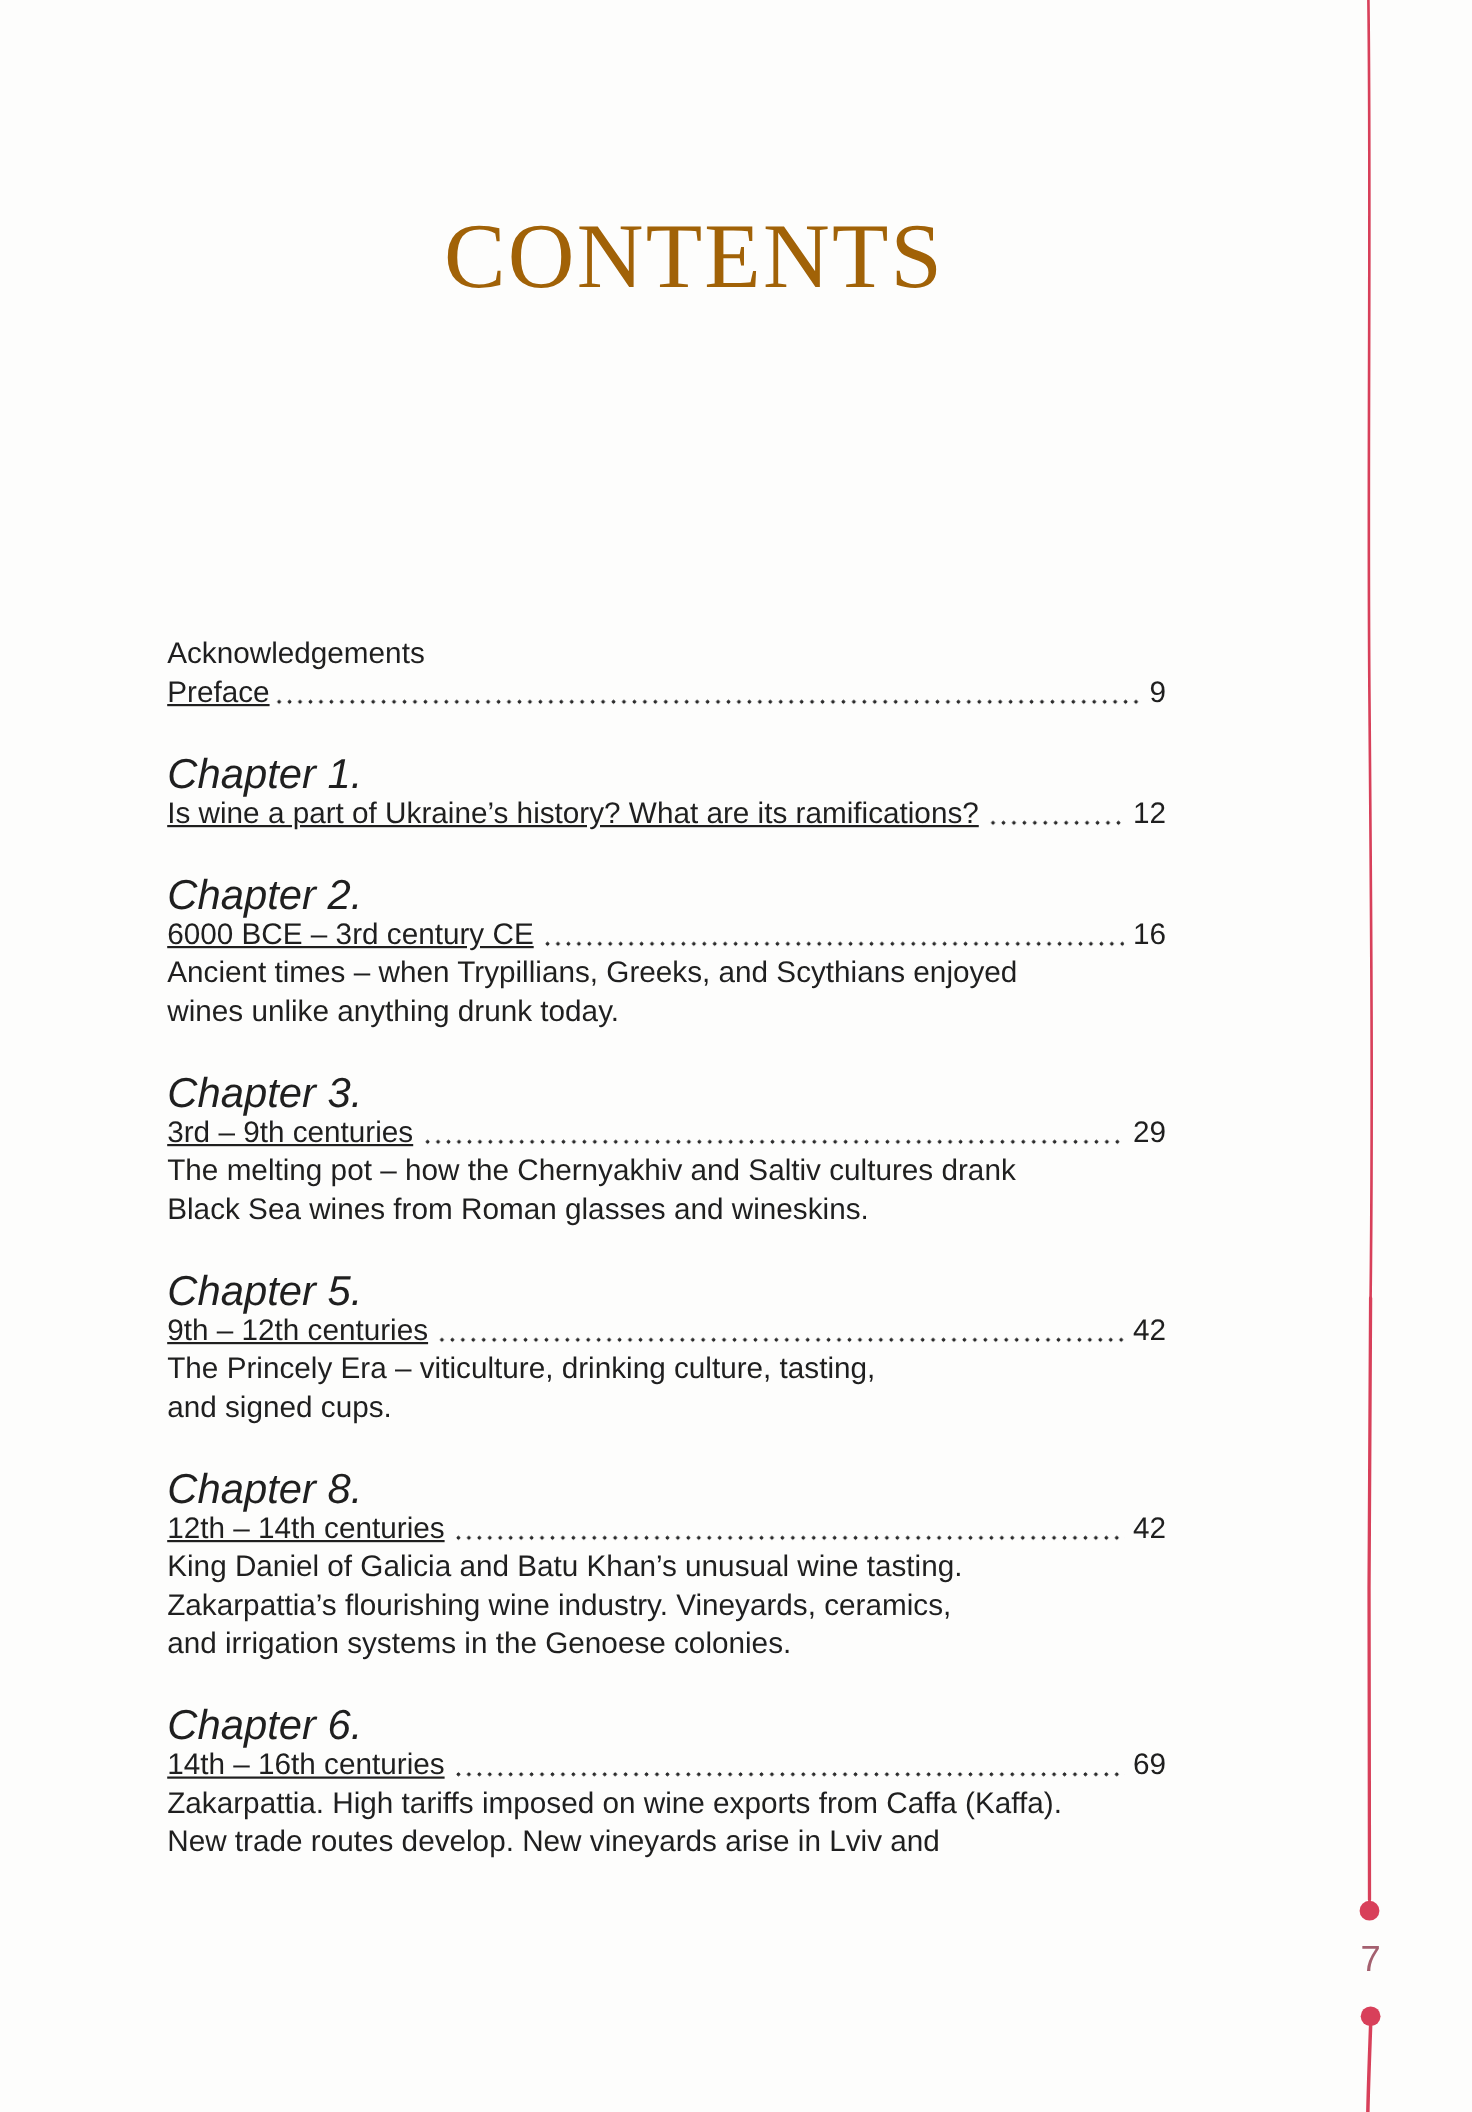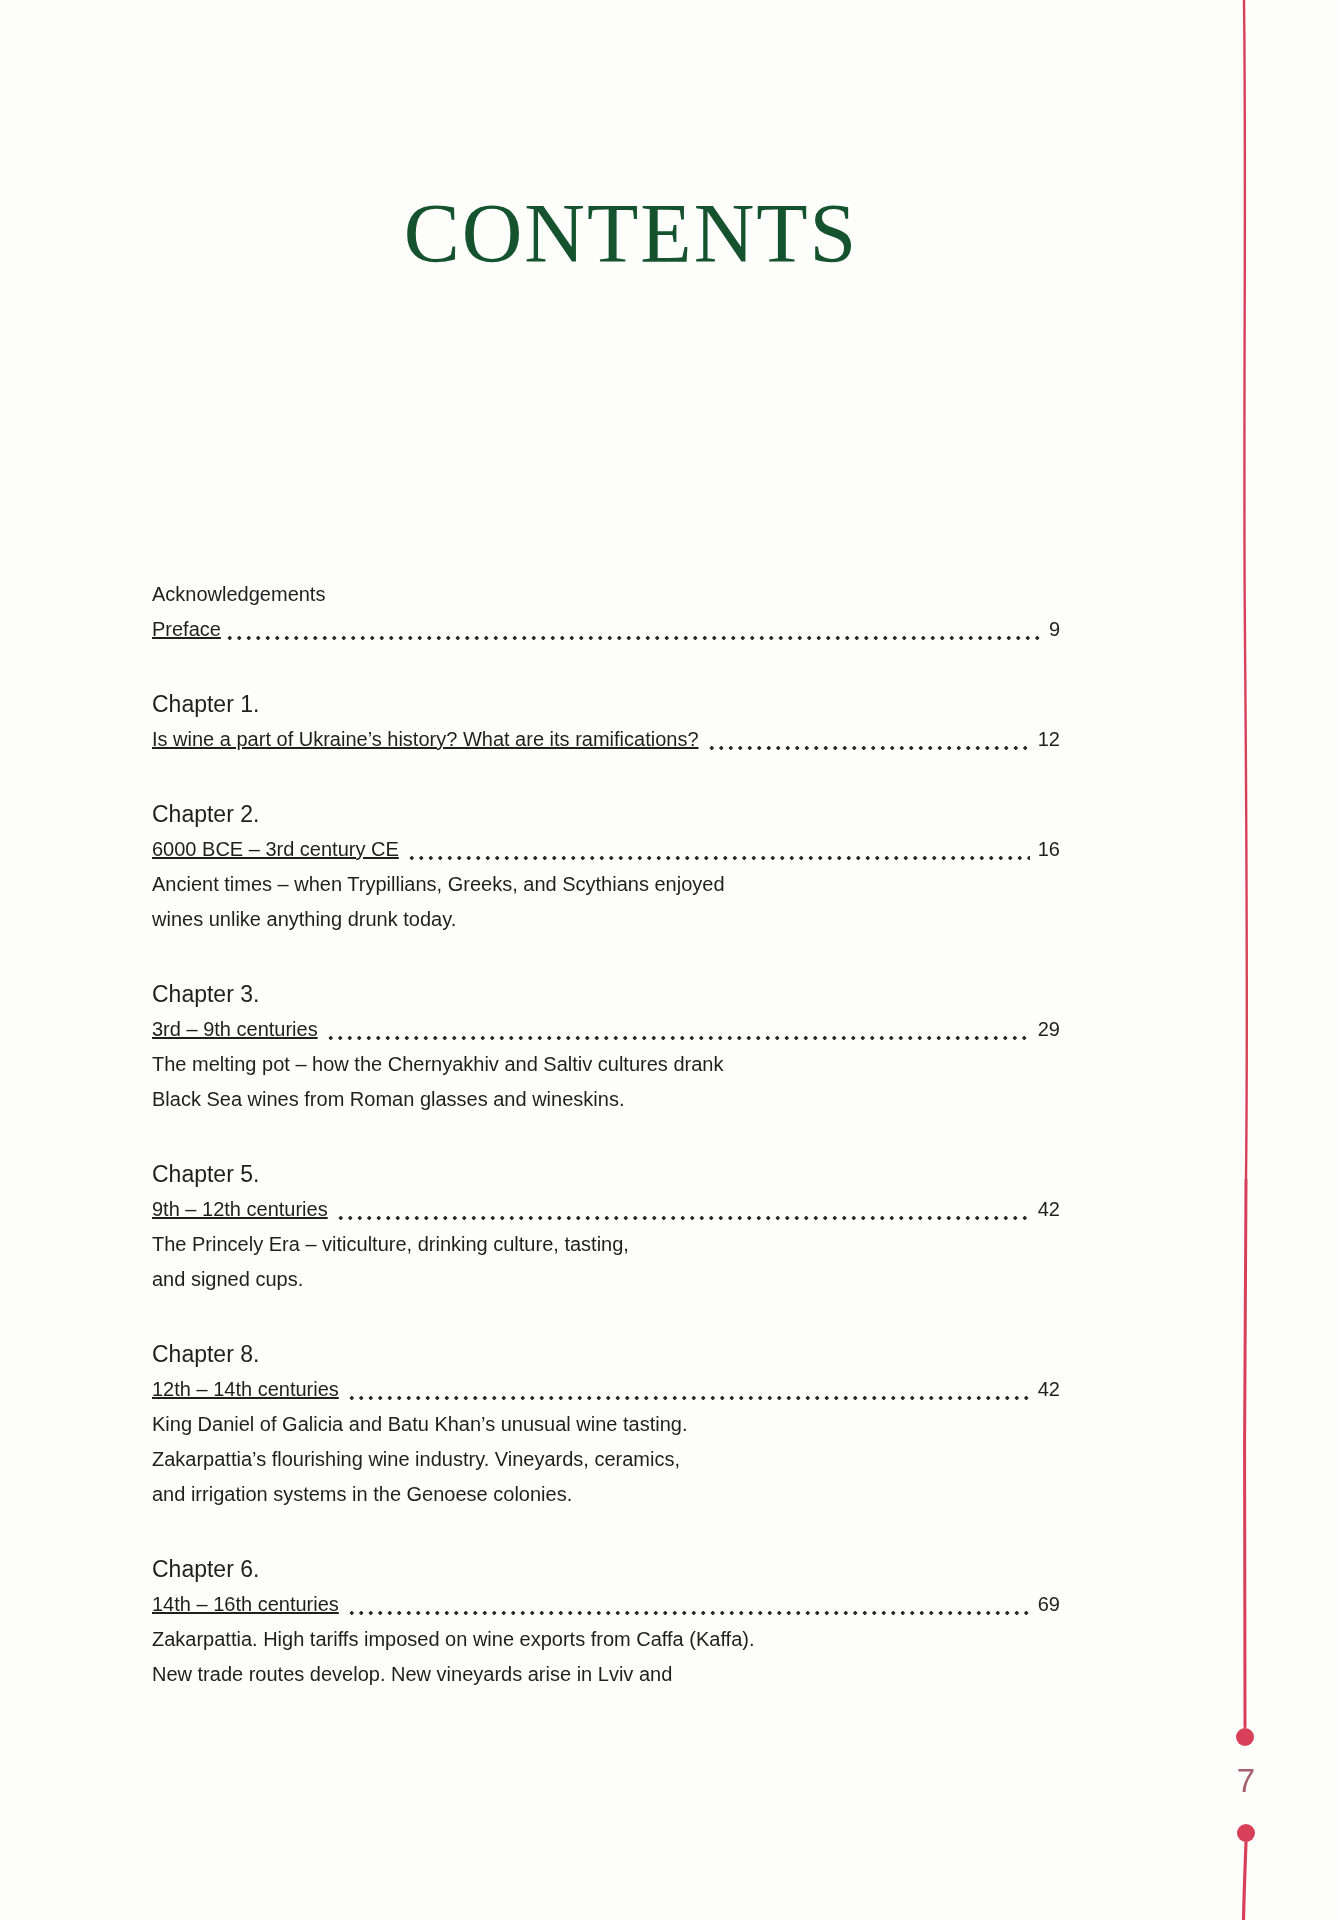"CONTENTS" .page-title { color: #14532d -> #a16207 }
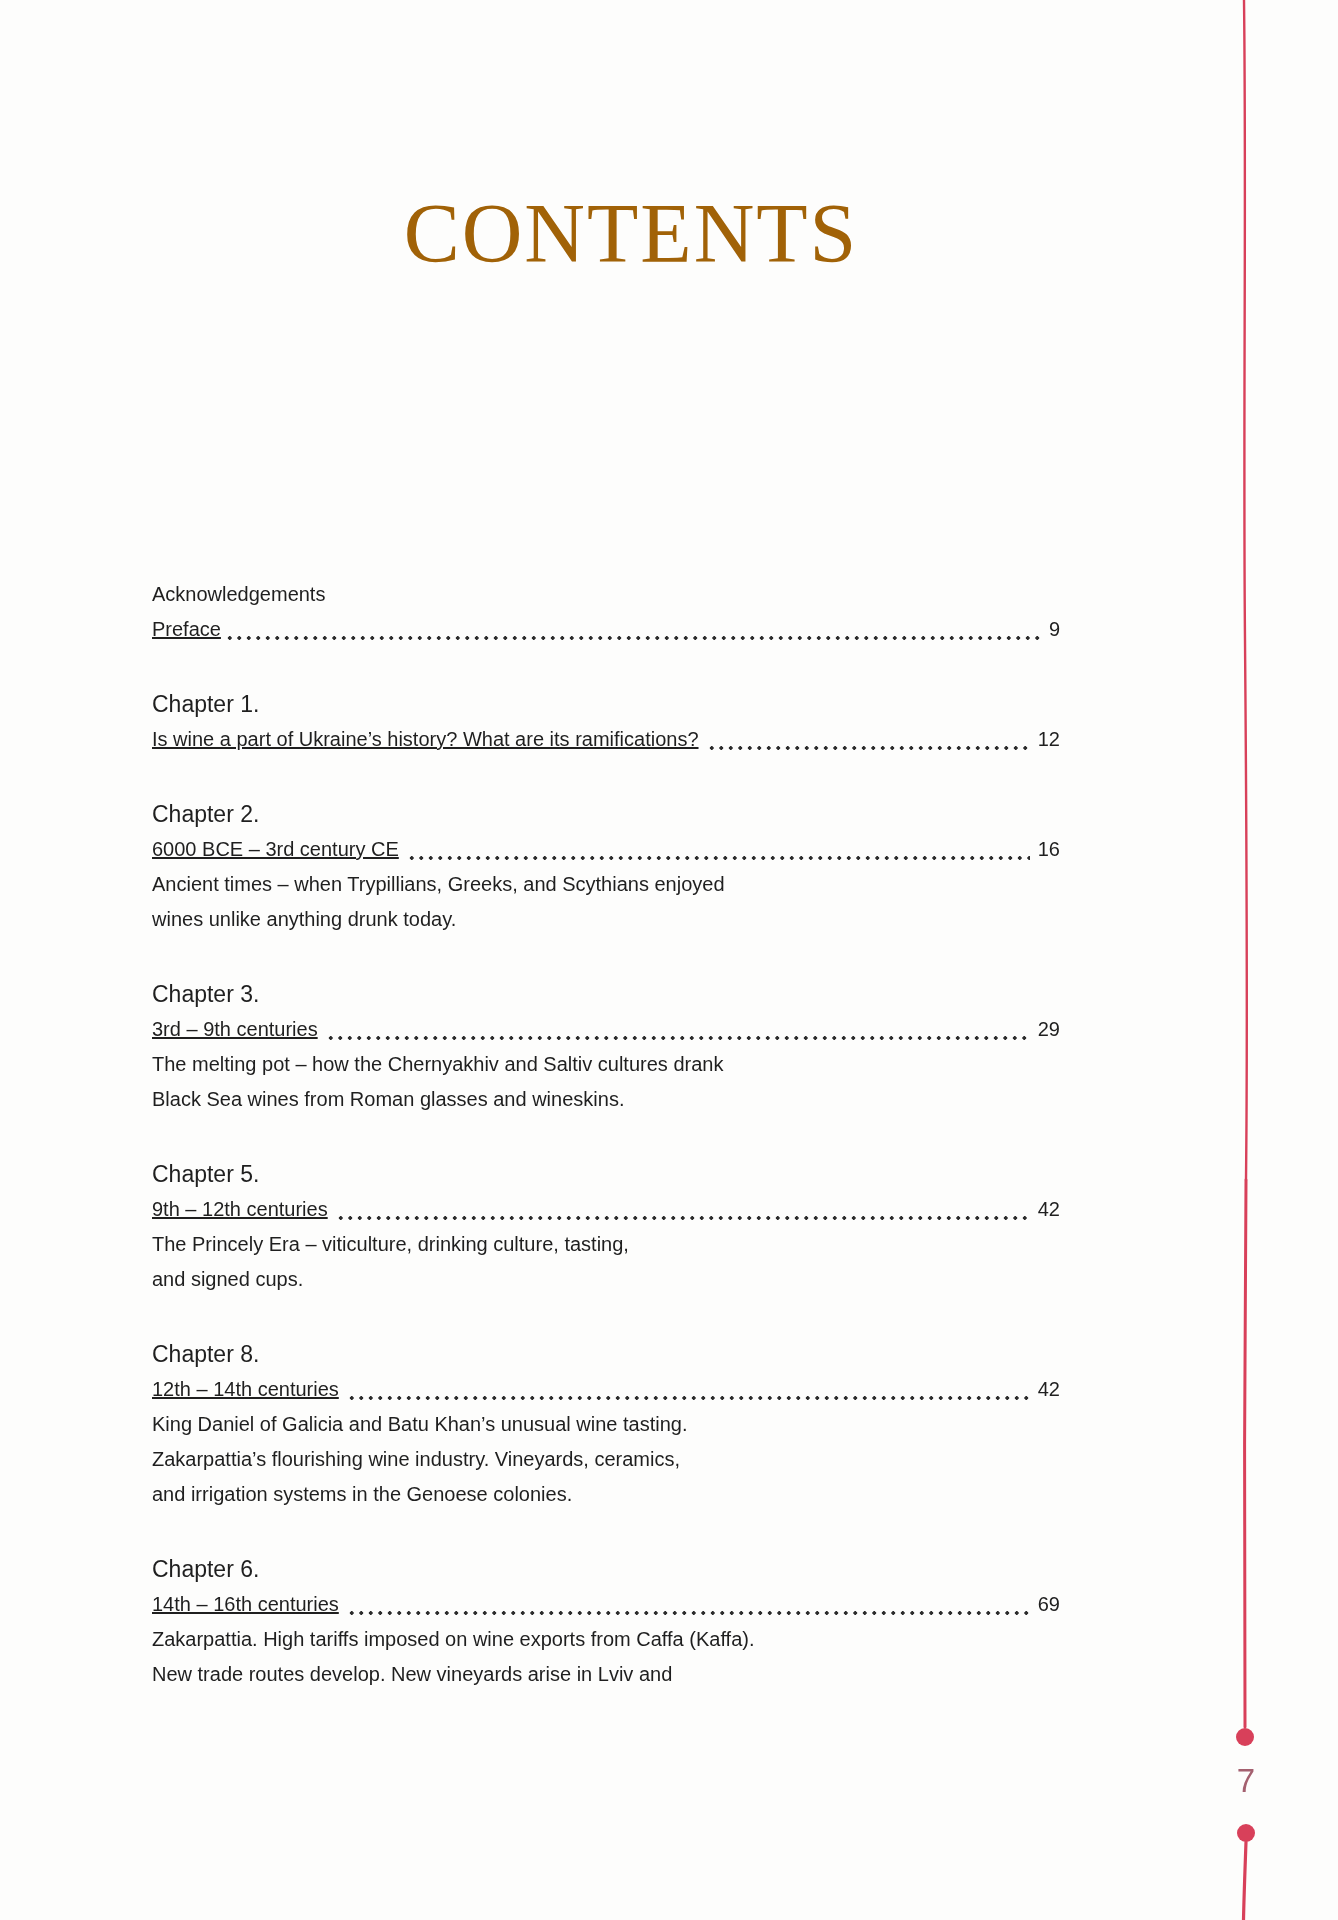"Acknowledgements" .line, .row, .desc-line, .pagenum, .lead-text { font-size: 20px -> 27px }
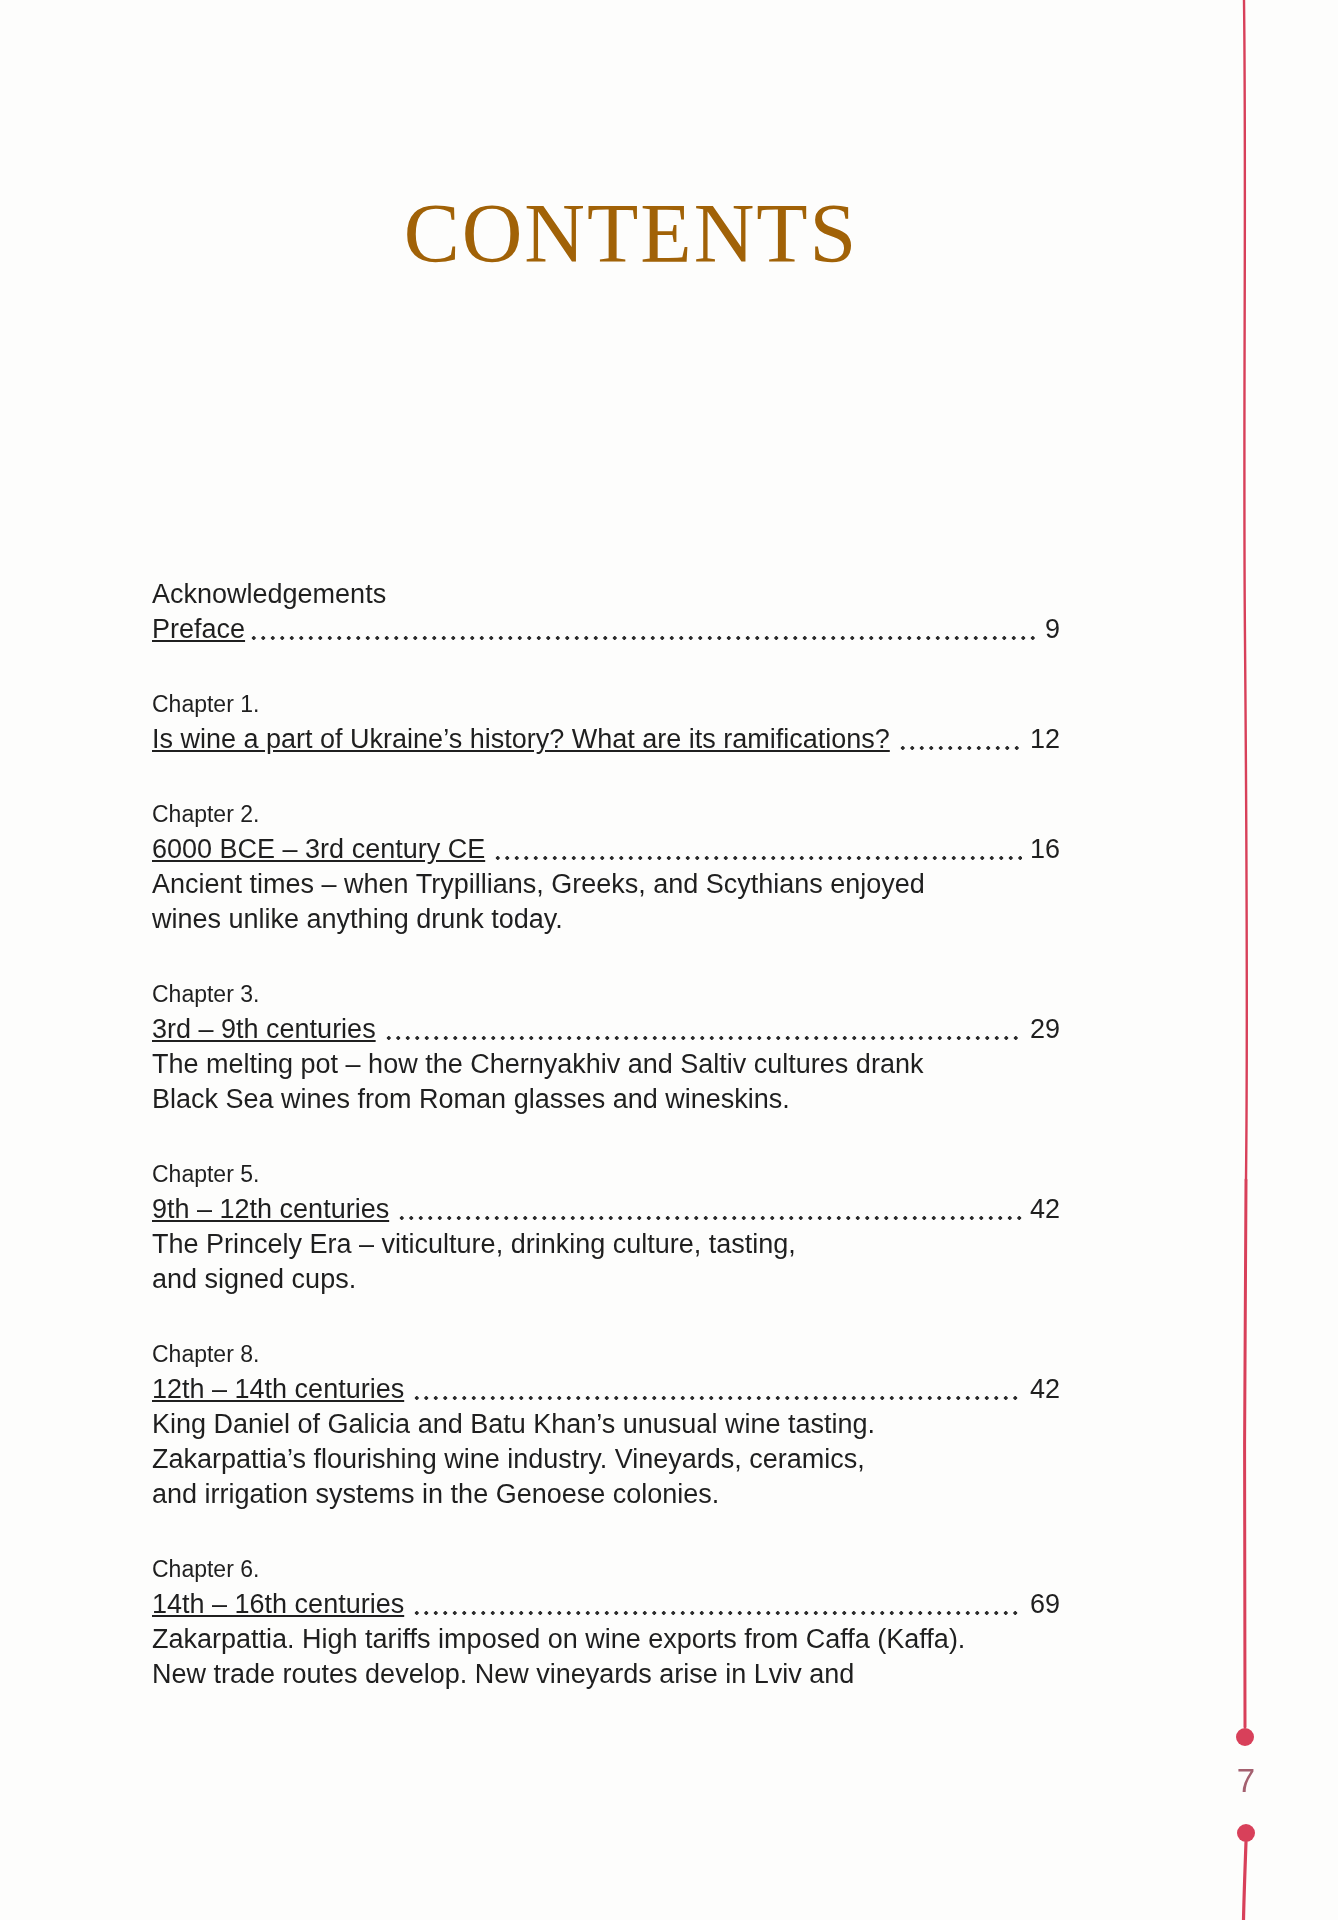"Chapter 1." .chap-heading { font-size: 23px -> 38px; font-style: none -> italic }
